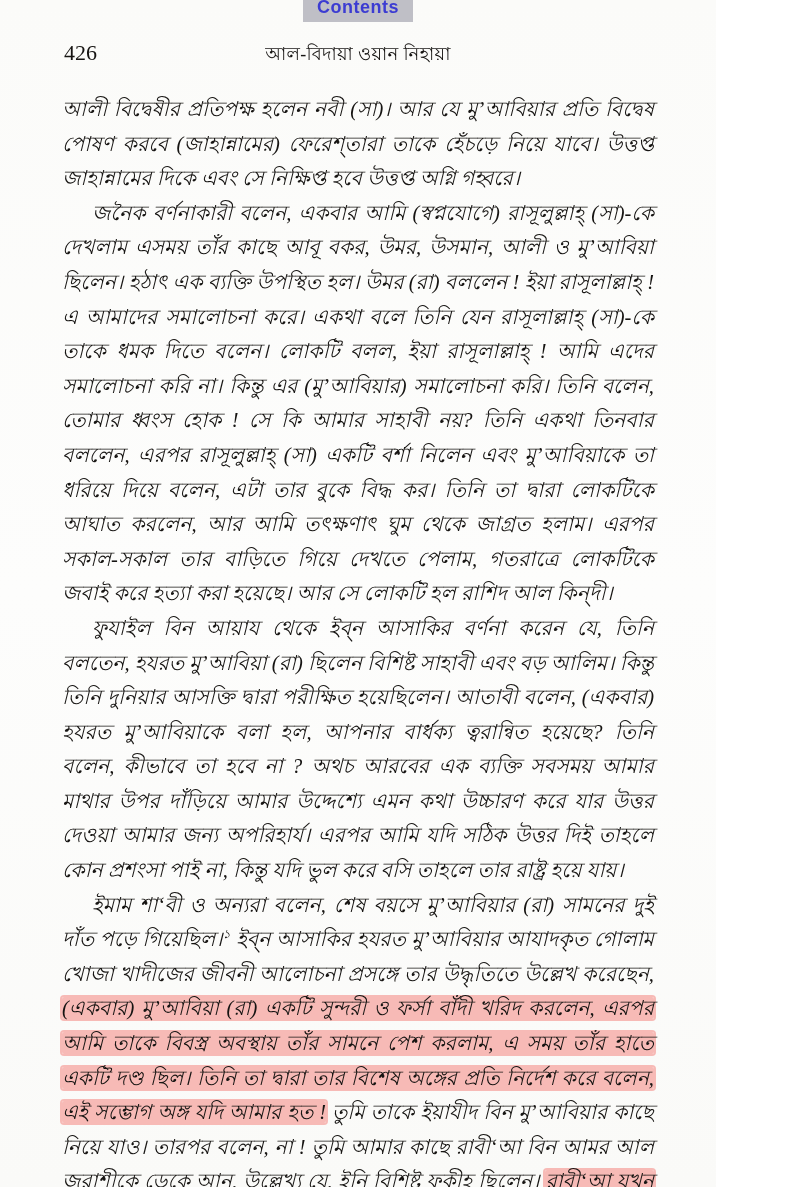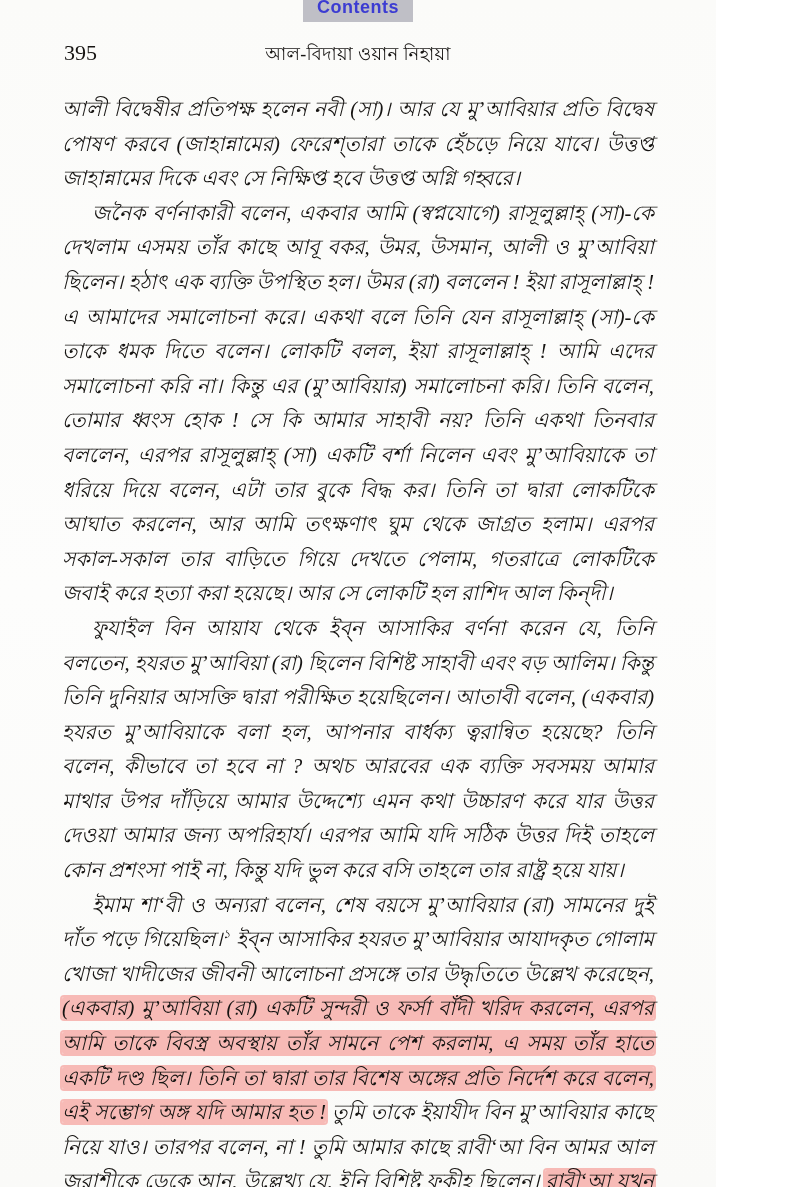"395" span.pagenum { text: 395 -> 426 }
